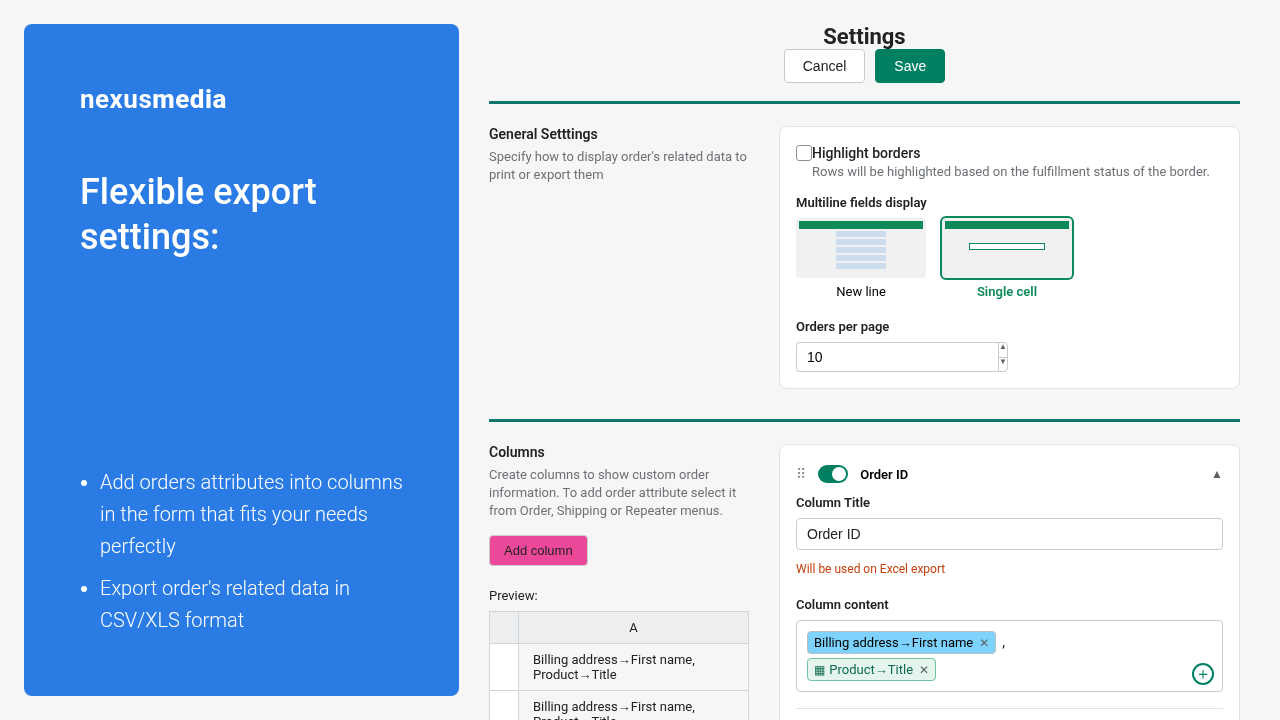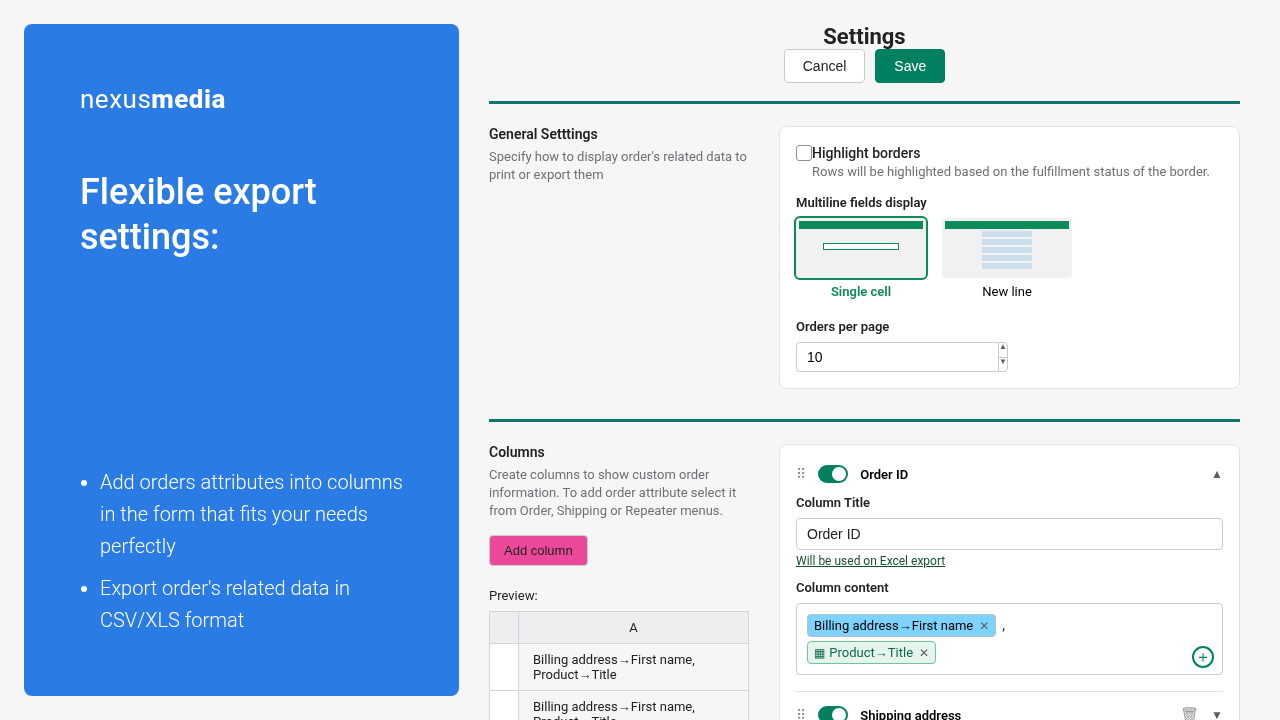"nexus" .brand .light { font-weight: 400 -> 700 }
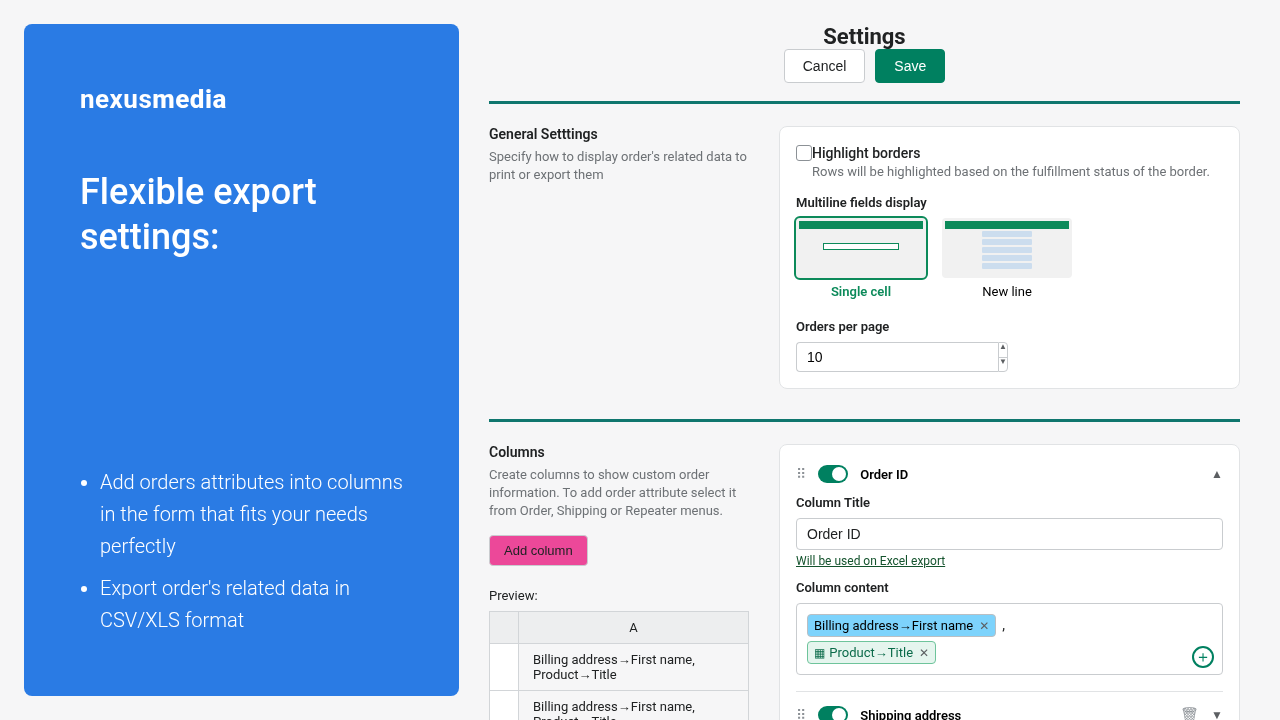"Single cell" div.opt { order: before "New line" -> after "New line" }
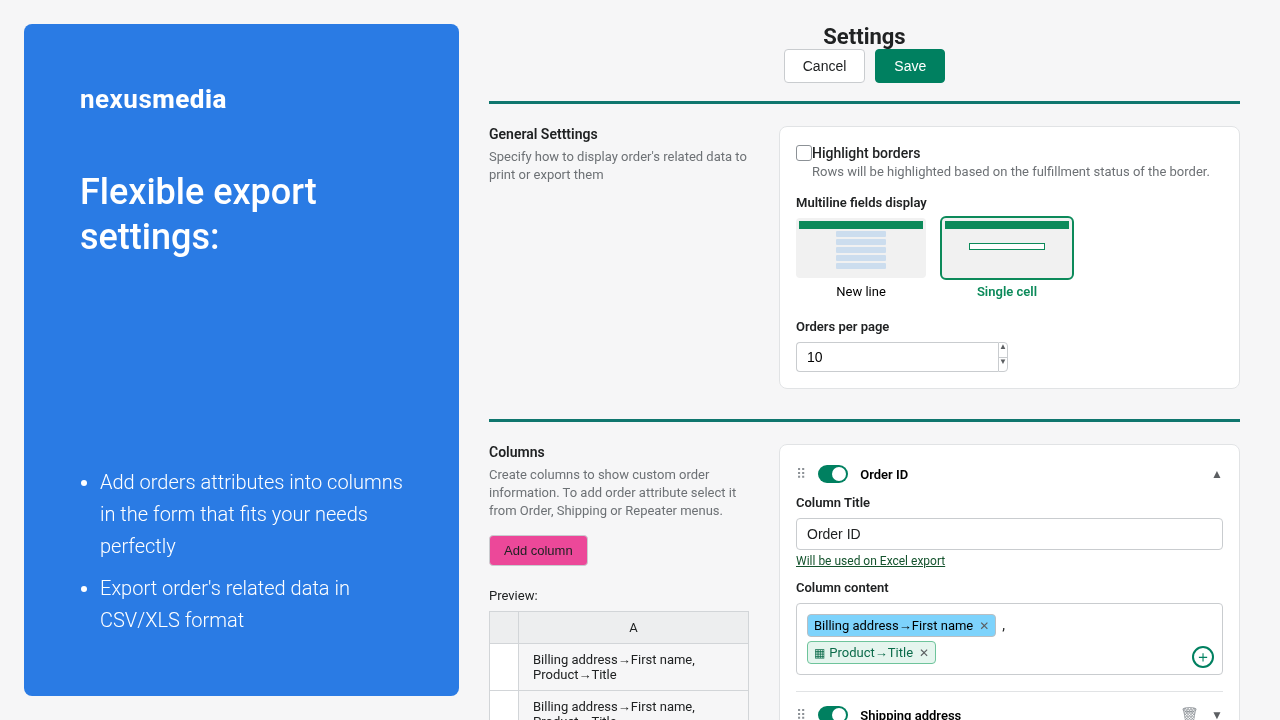"Will be used on Excel" .help { color: #14532d -> #c2410c; margin-top: 4px -> 12px; text-decoration: underline -> none }
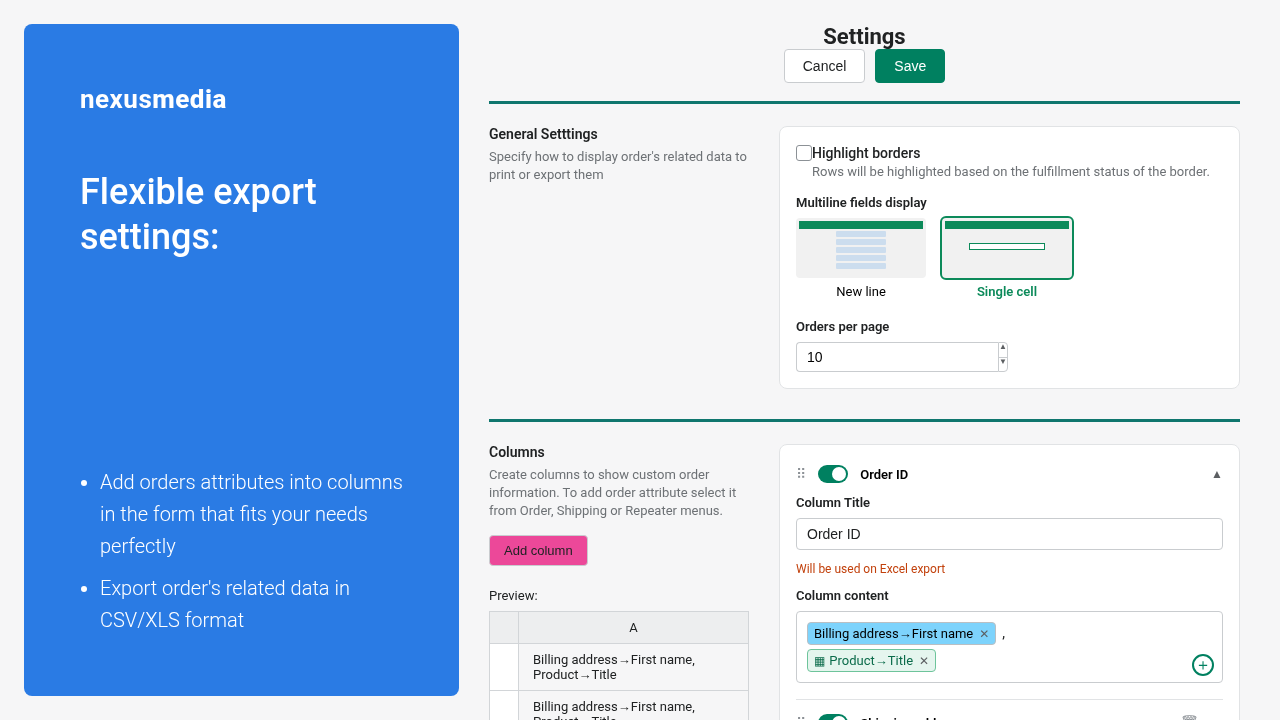"Column content" span.field-label { margin-top: 12px -> 21px }
